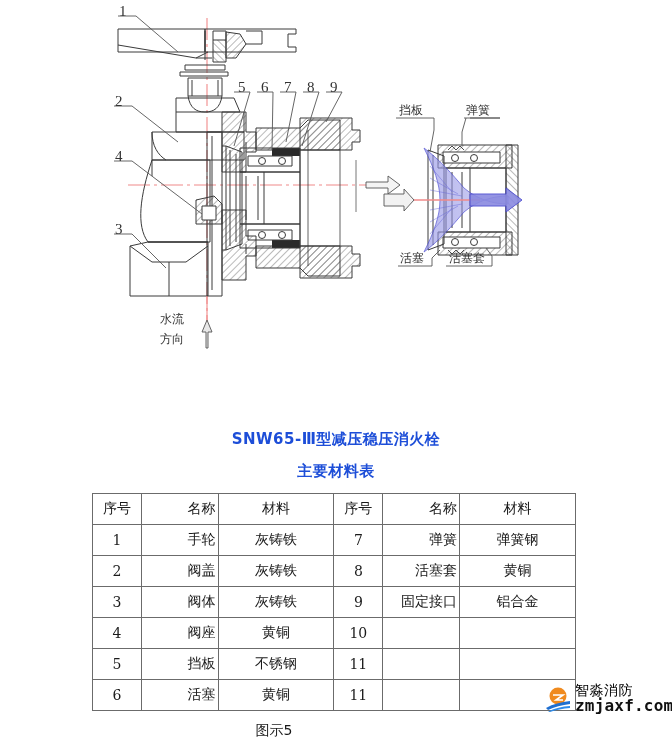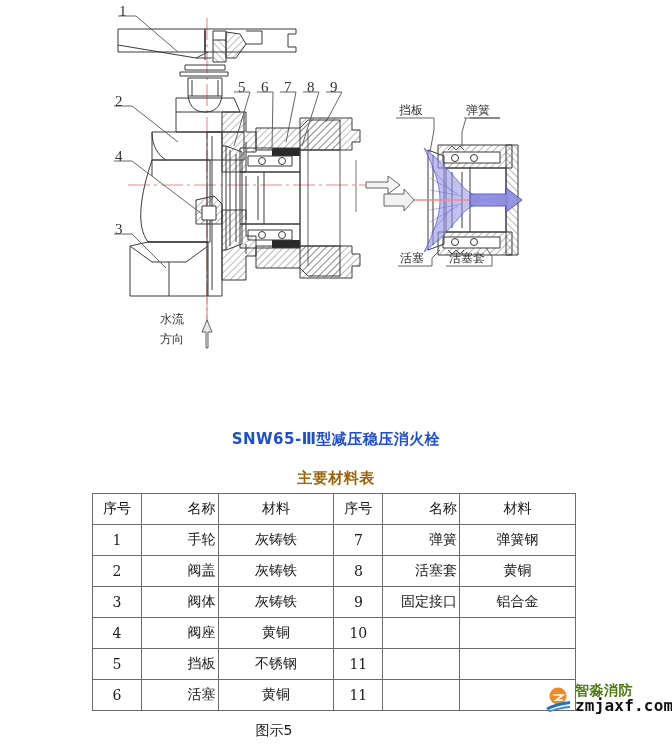"主要材料表" #title-sub { color: #a16207 -> #1d4ed8; margin-top: 7px -> none }
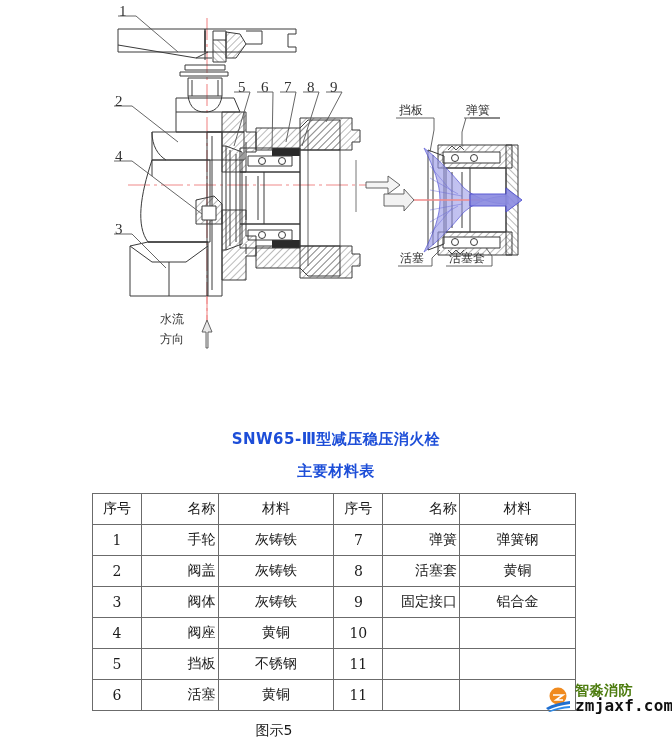"智淼消防" #watermark .wm-cn { color: #4d7c0f -> #000000; font-weight: bold -> normal }
